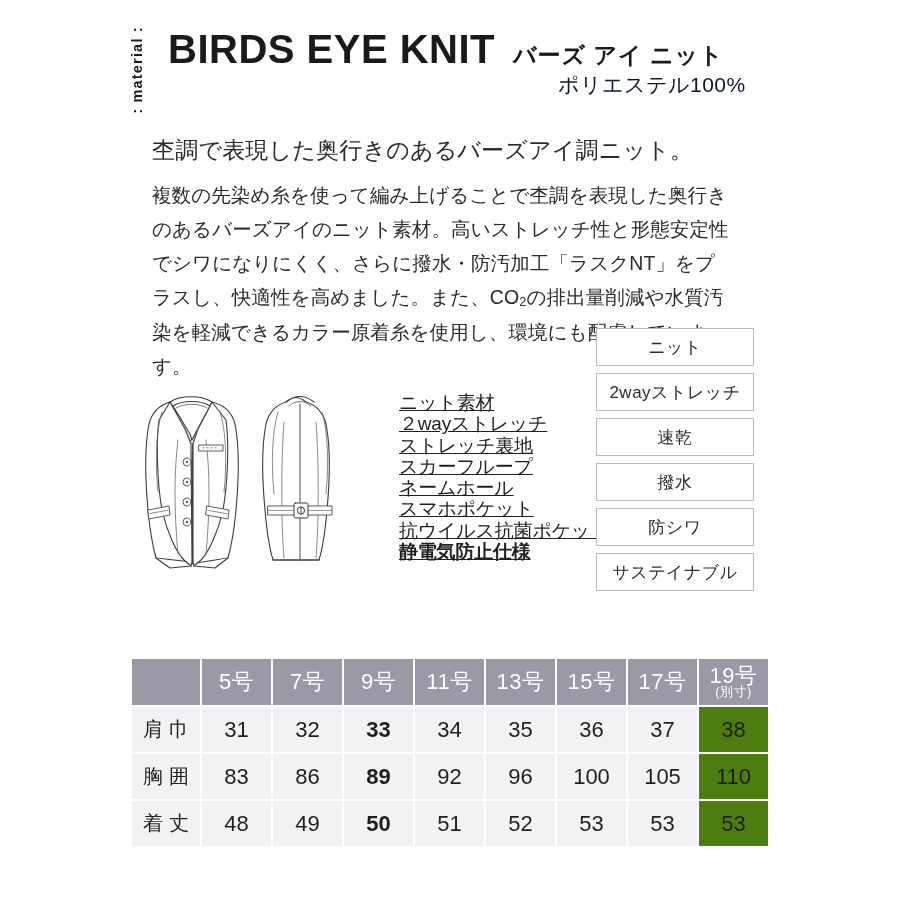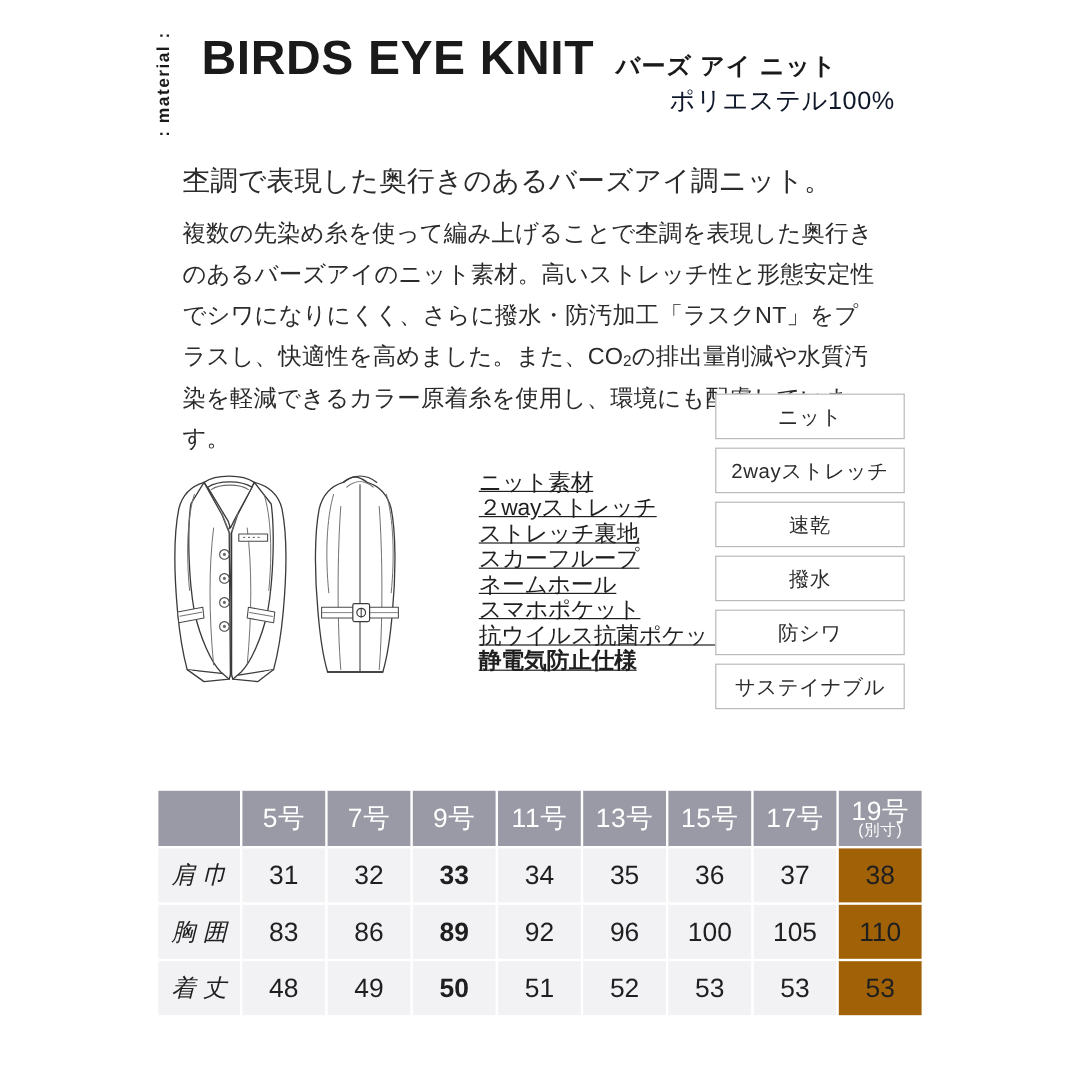"バーズ アイ ニット" #title-kana { font-size: 20px -> 23px }
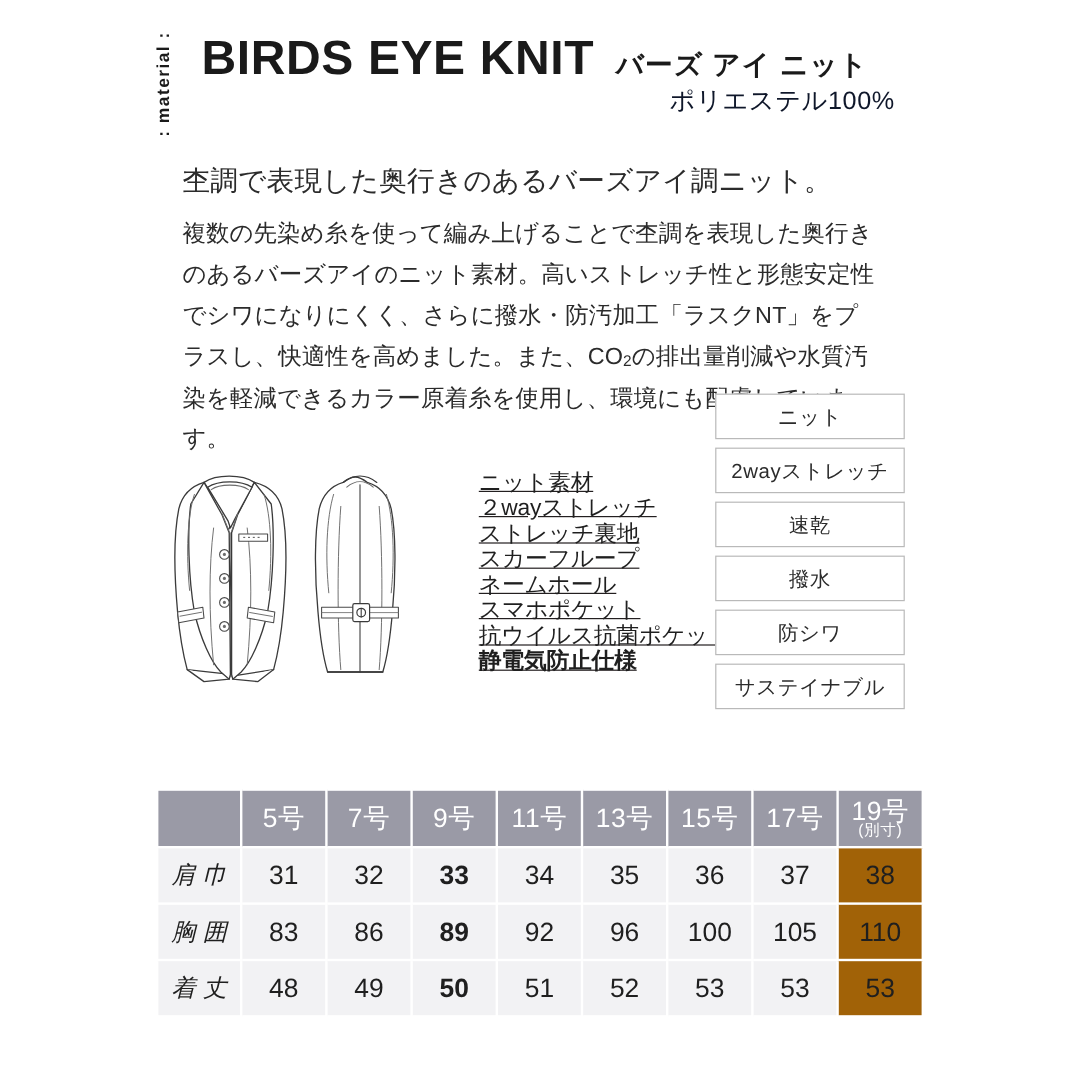"肩巾" #size-table tbody td.rowlabel { font-style: italic -> none }
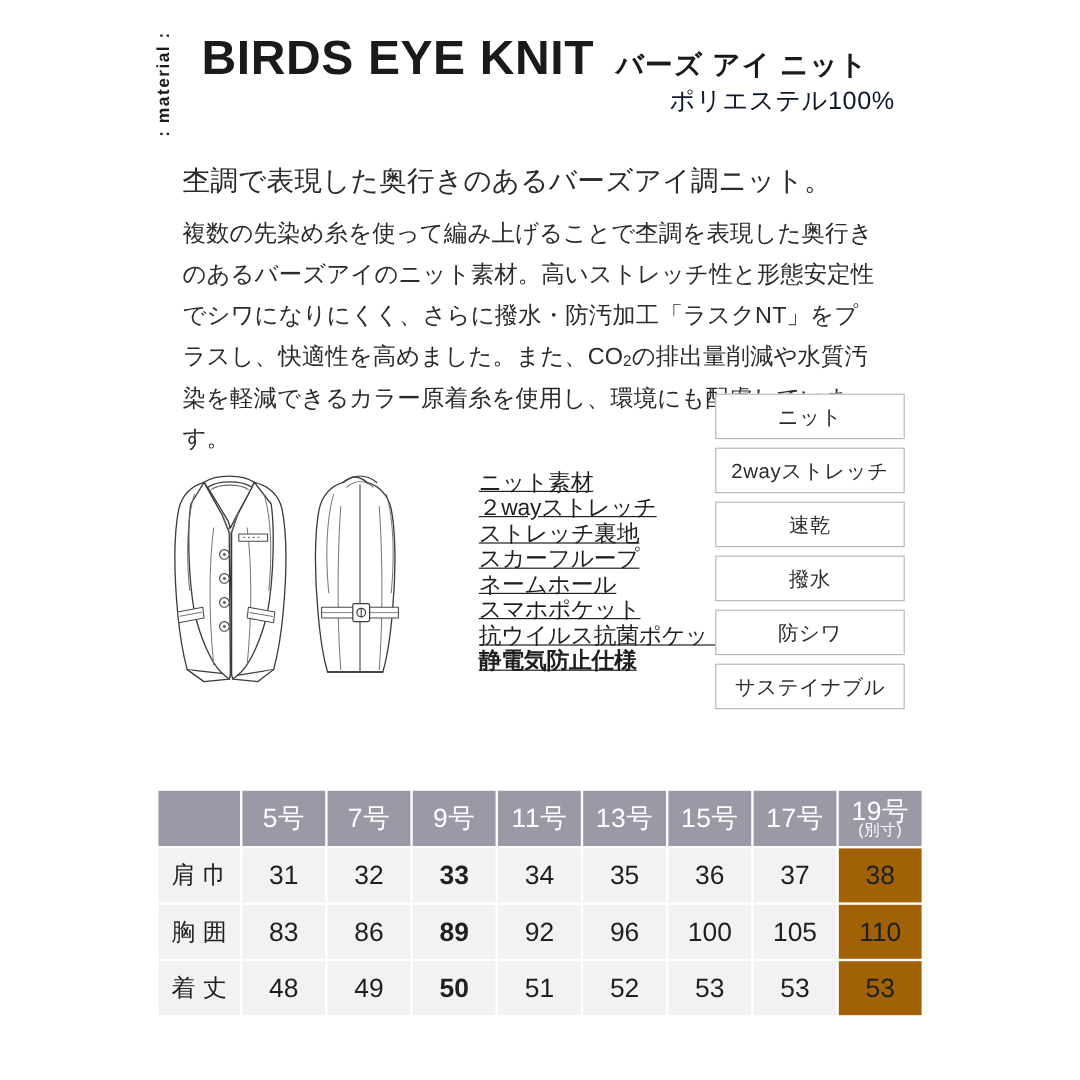"38" #size-table tbody td.special-col { background: #a16207 -> #4d7c0f }
